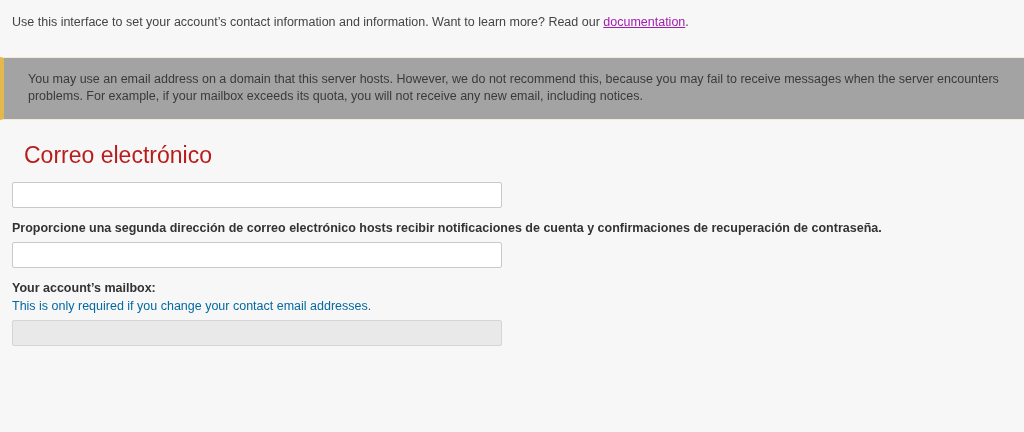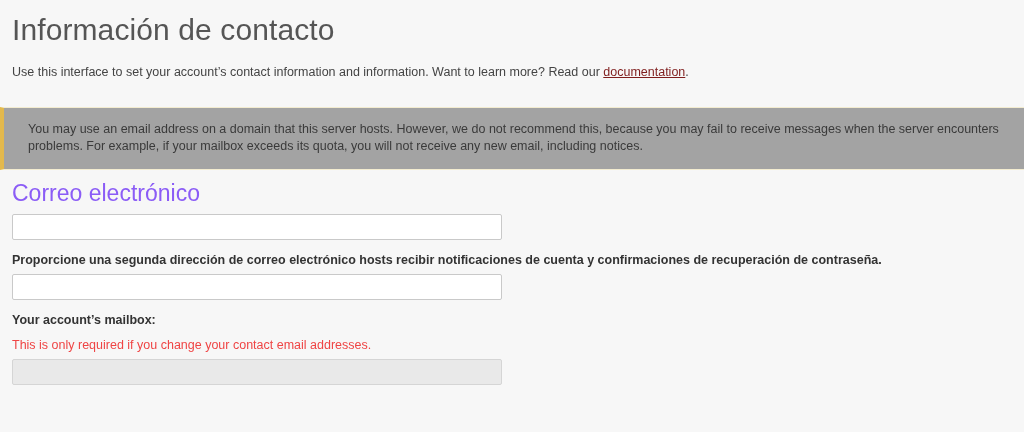"Información de contacto" h1.page-title { html: <h1>Información de contacto</h1> -> none }
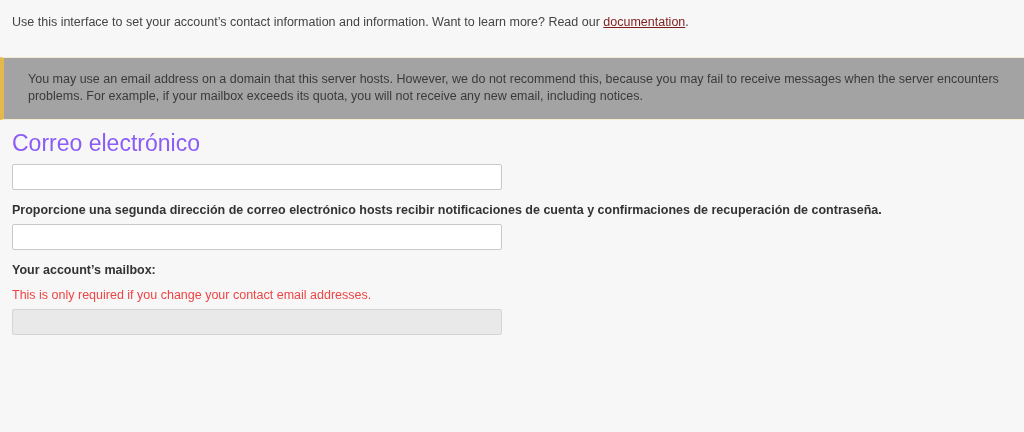"documentation" .intro a { color: #7f1d1d -> #a21caf }
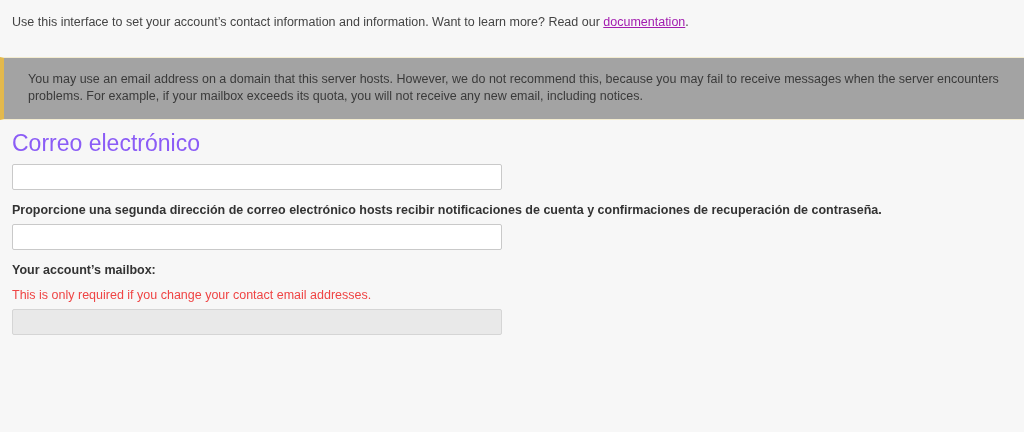"Correo electrónico" .section-title { color: #8b5cf6 -> #b91c1c; margin: 0 -> 12px }
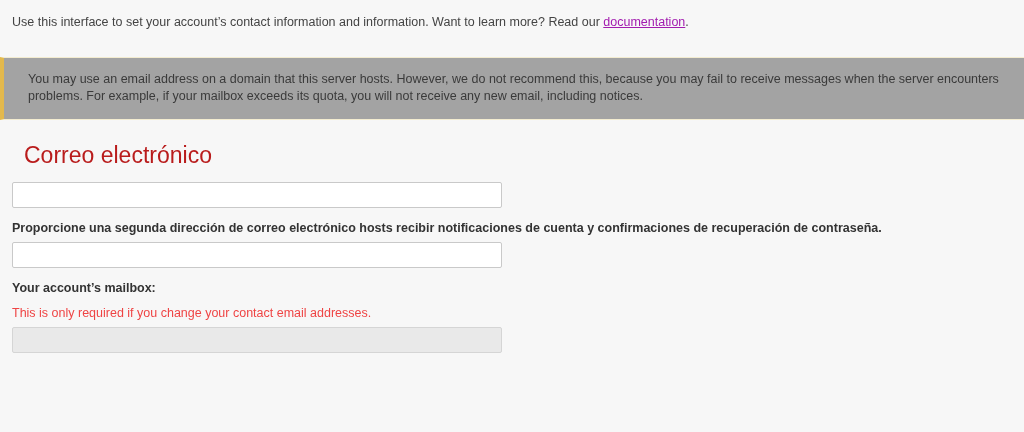"This is only required if" .field-sublabel { color: #ef4444 -> #0369a1; margin-top: 9px -> 2px }
